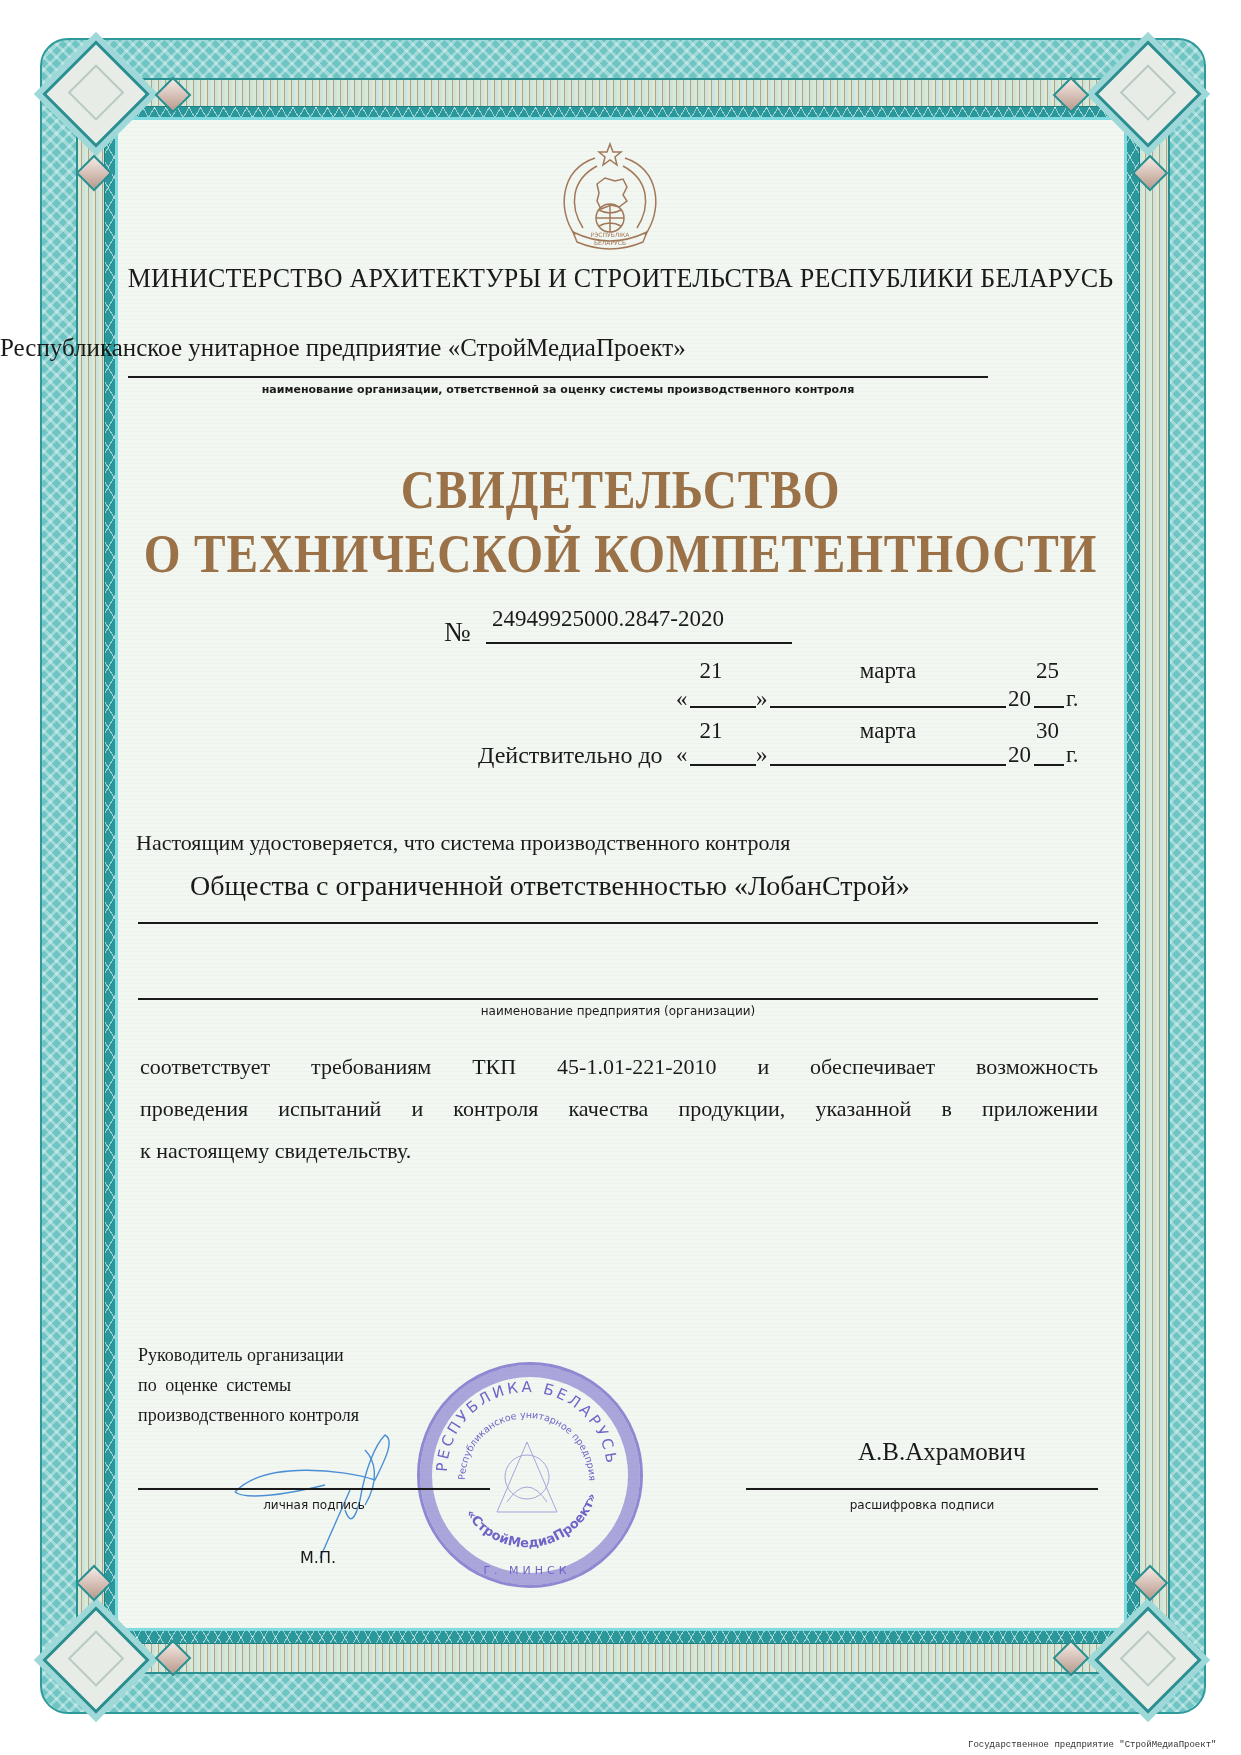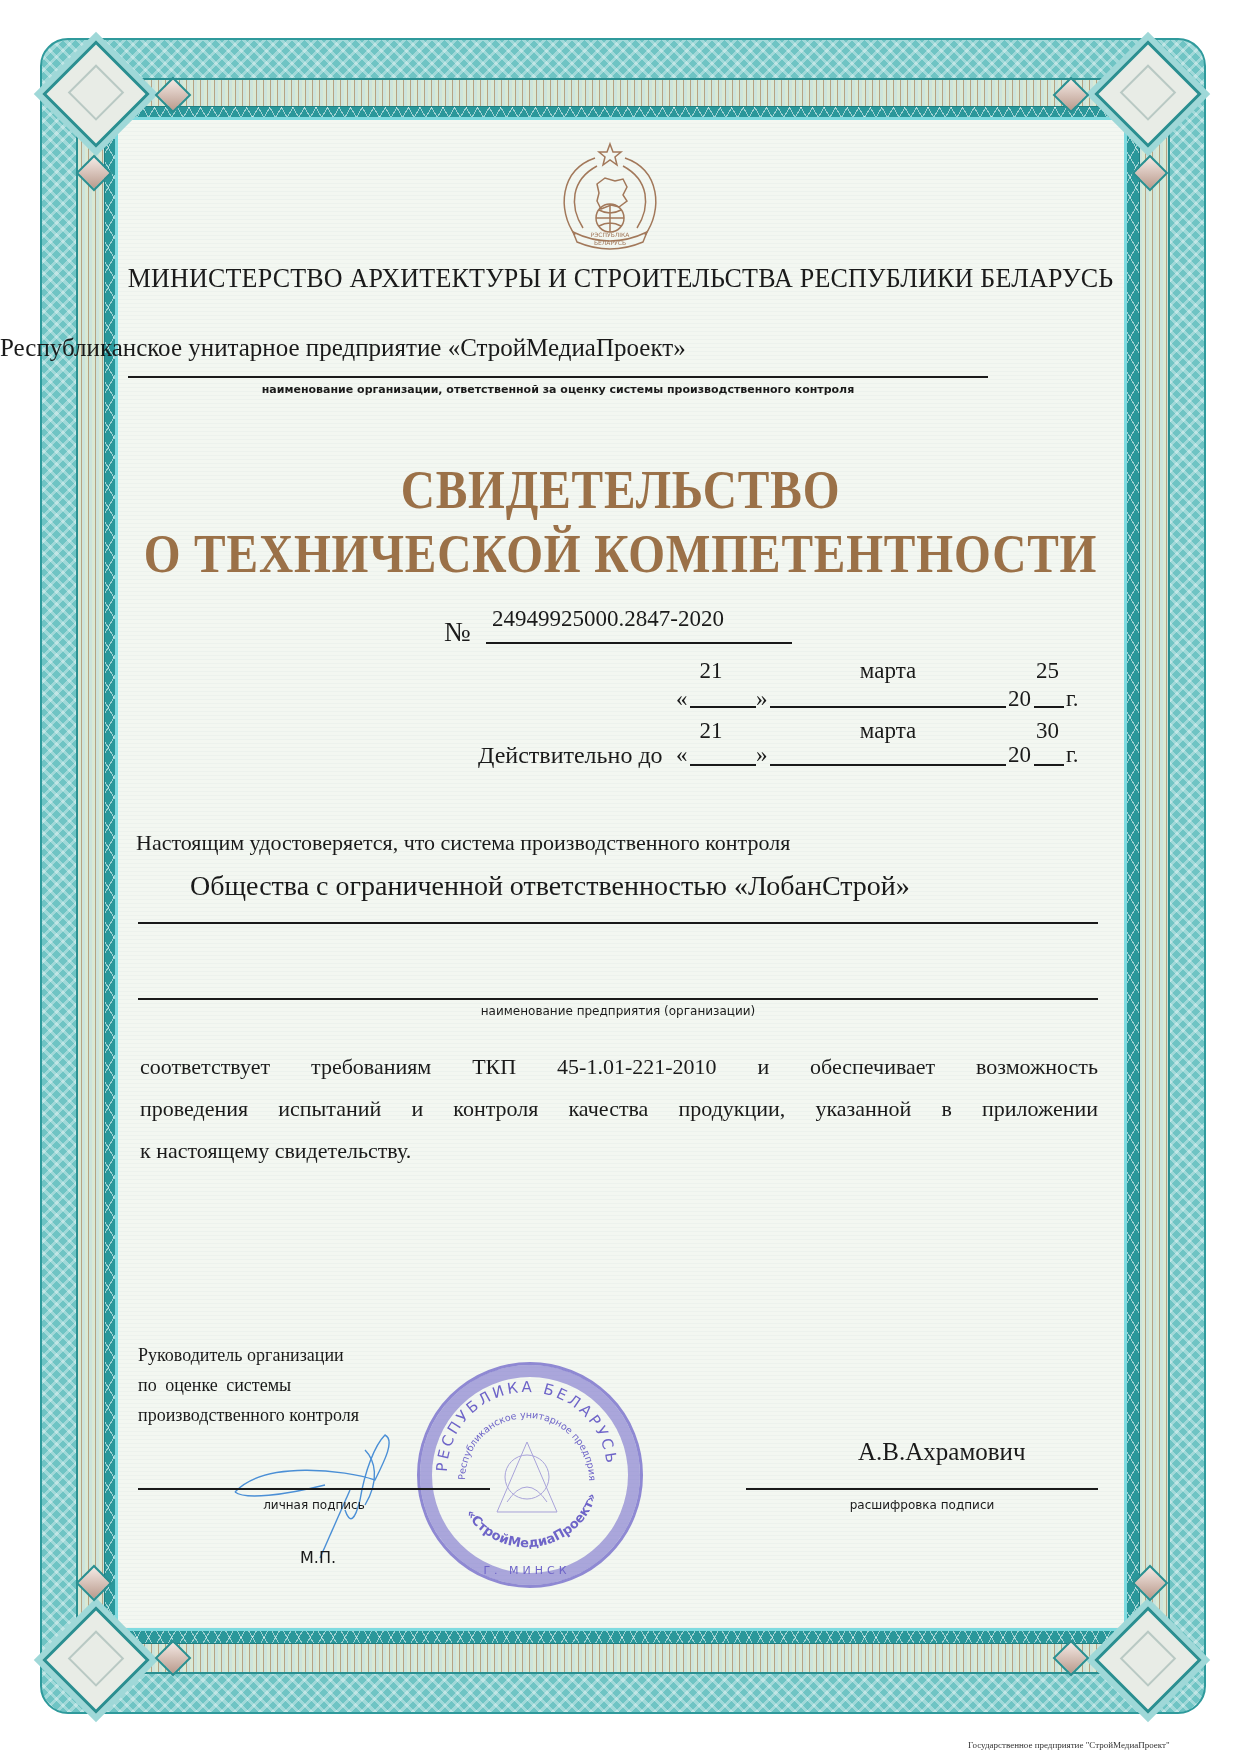"Государственное предприятие" div.abs { font-family: Liberation Serif, serif -> Liberation Mono, monospace }
